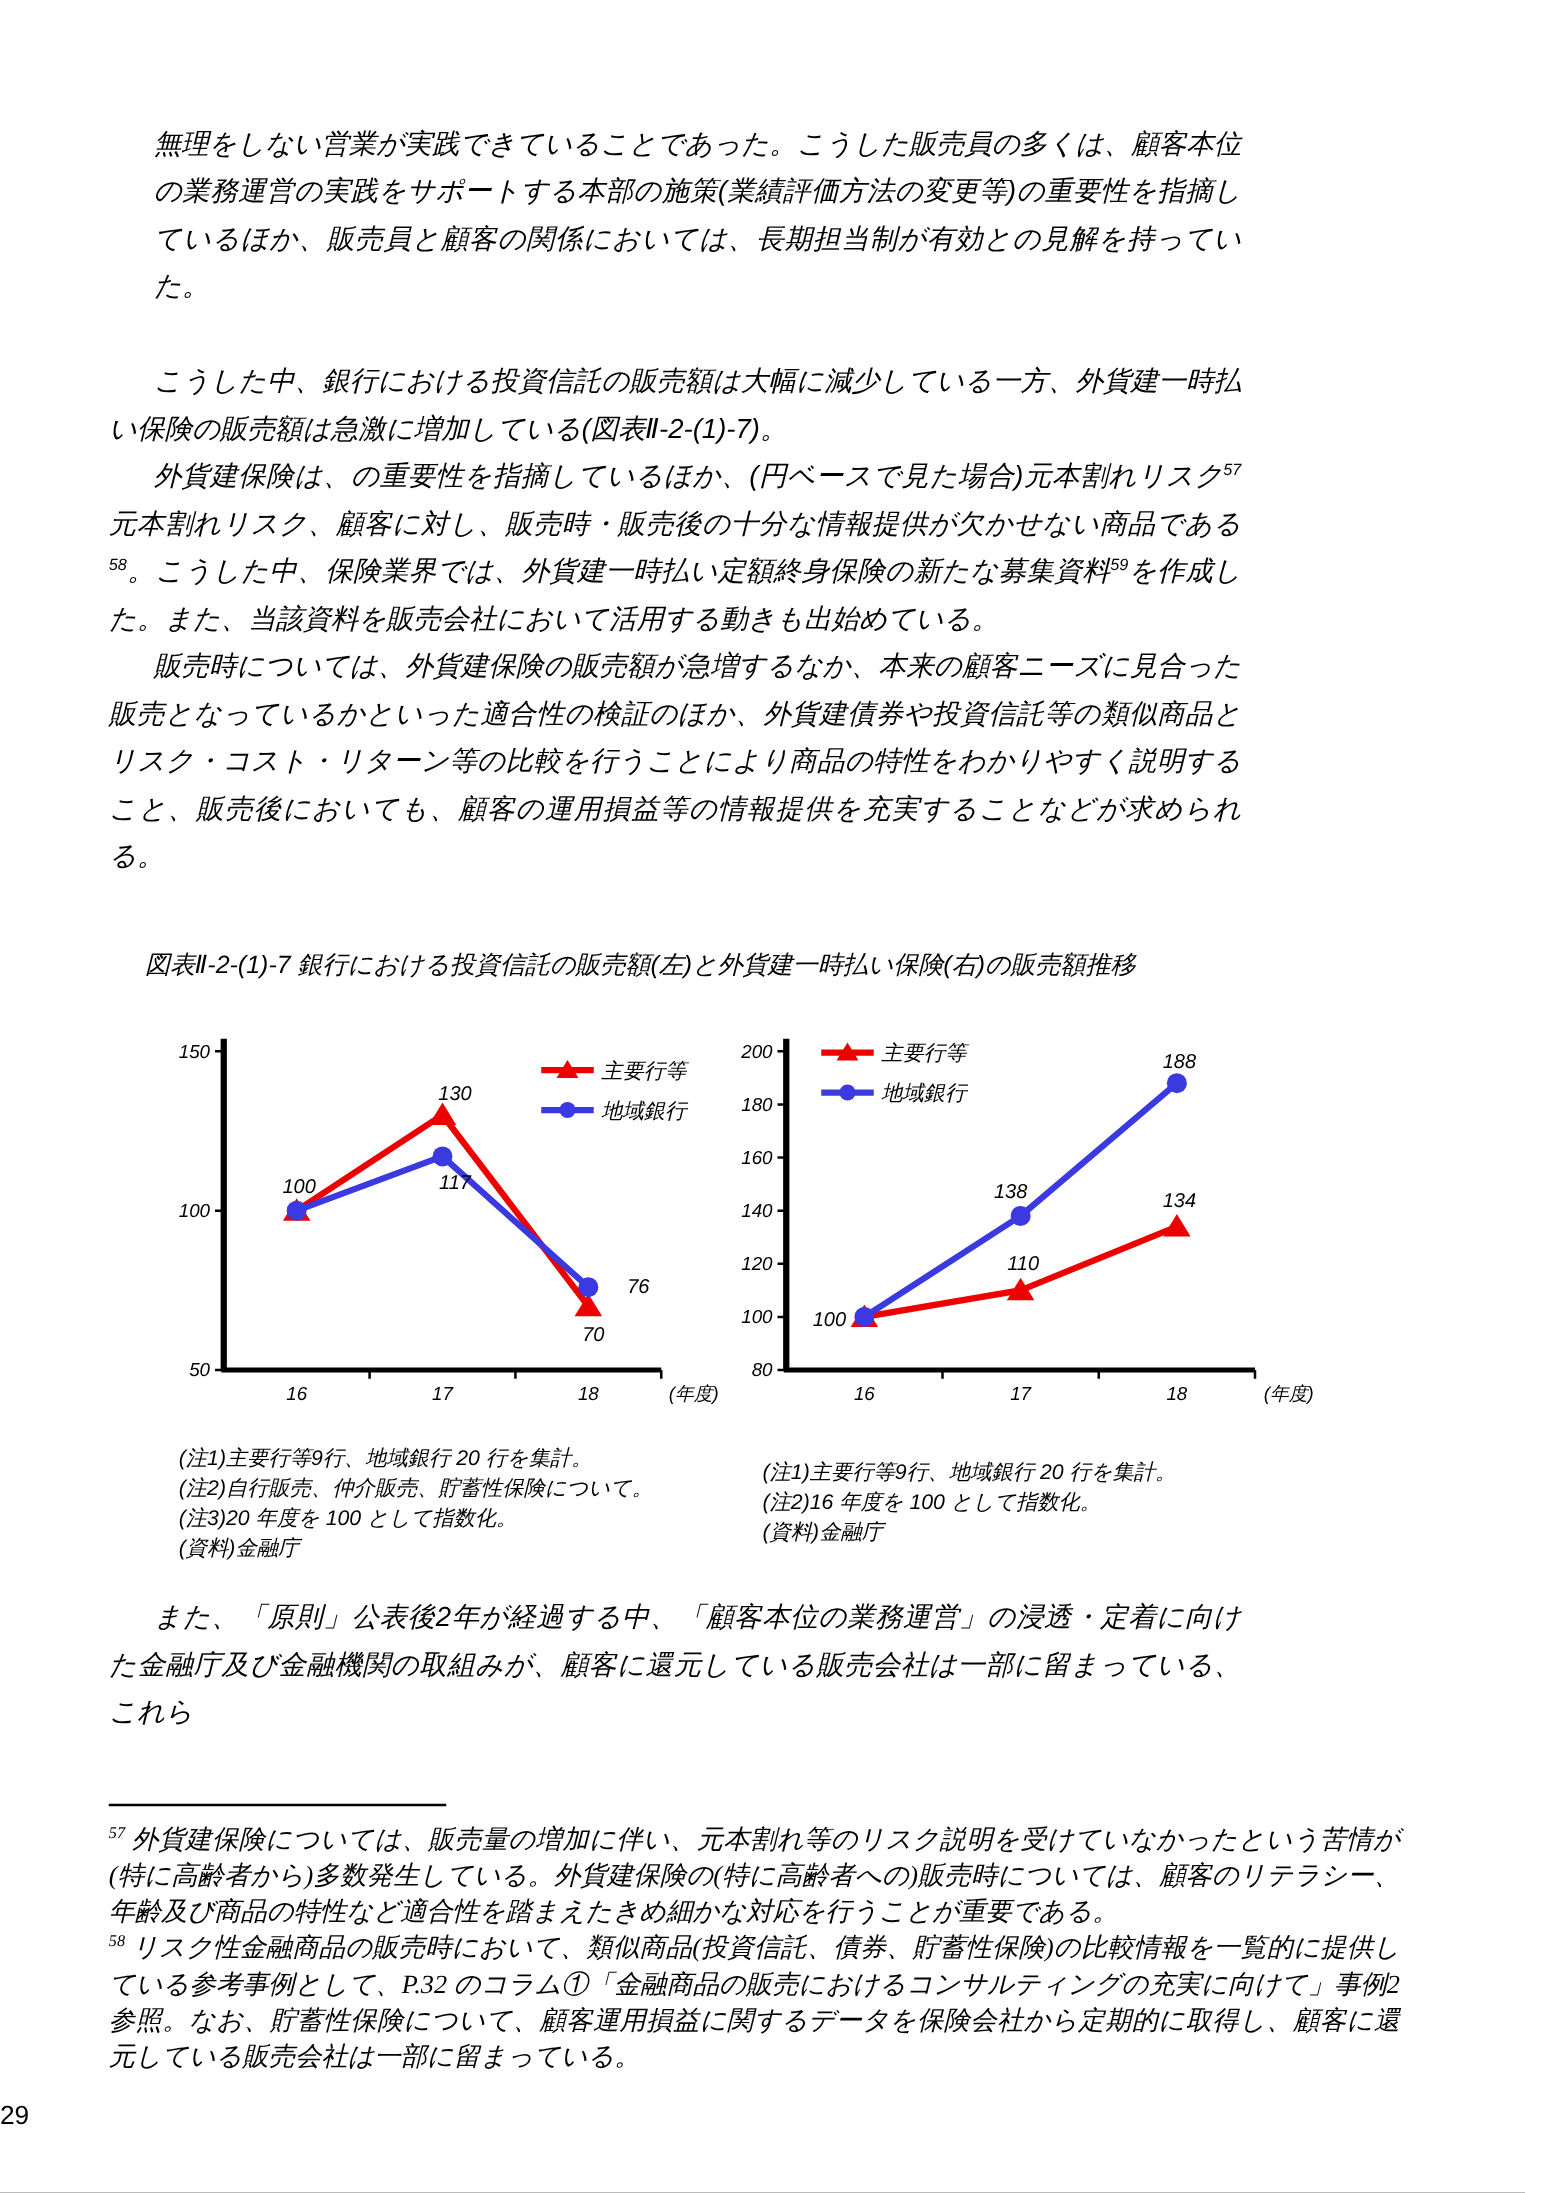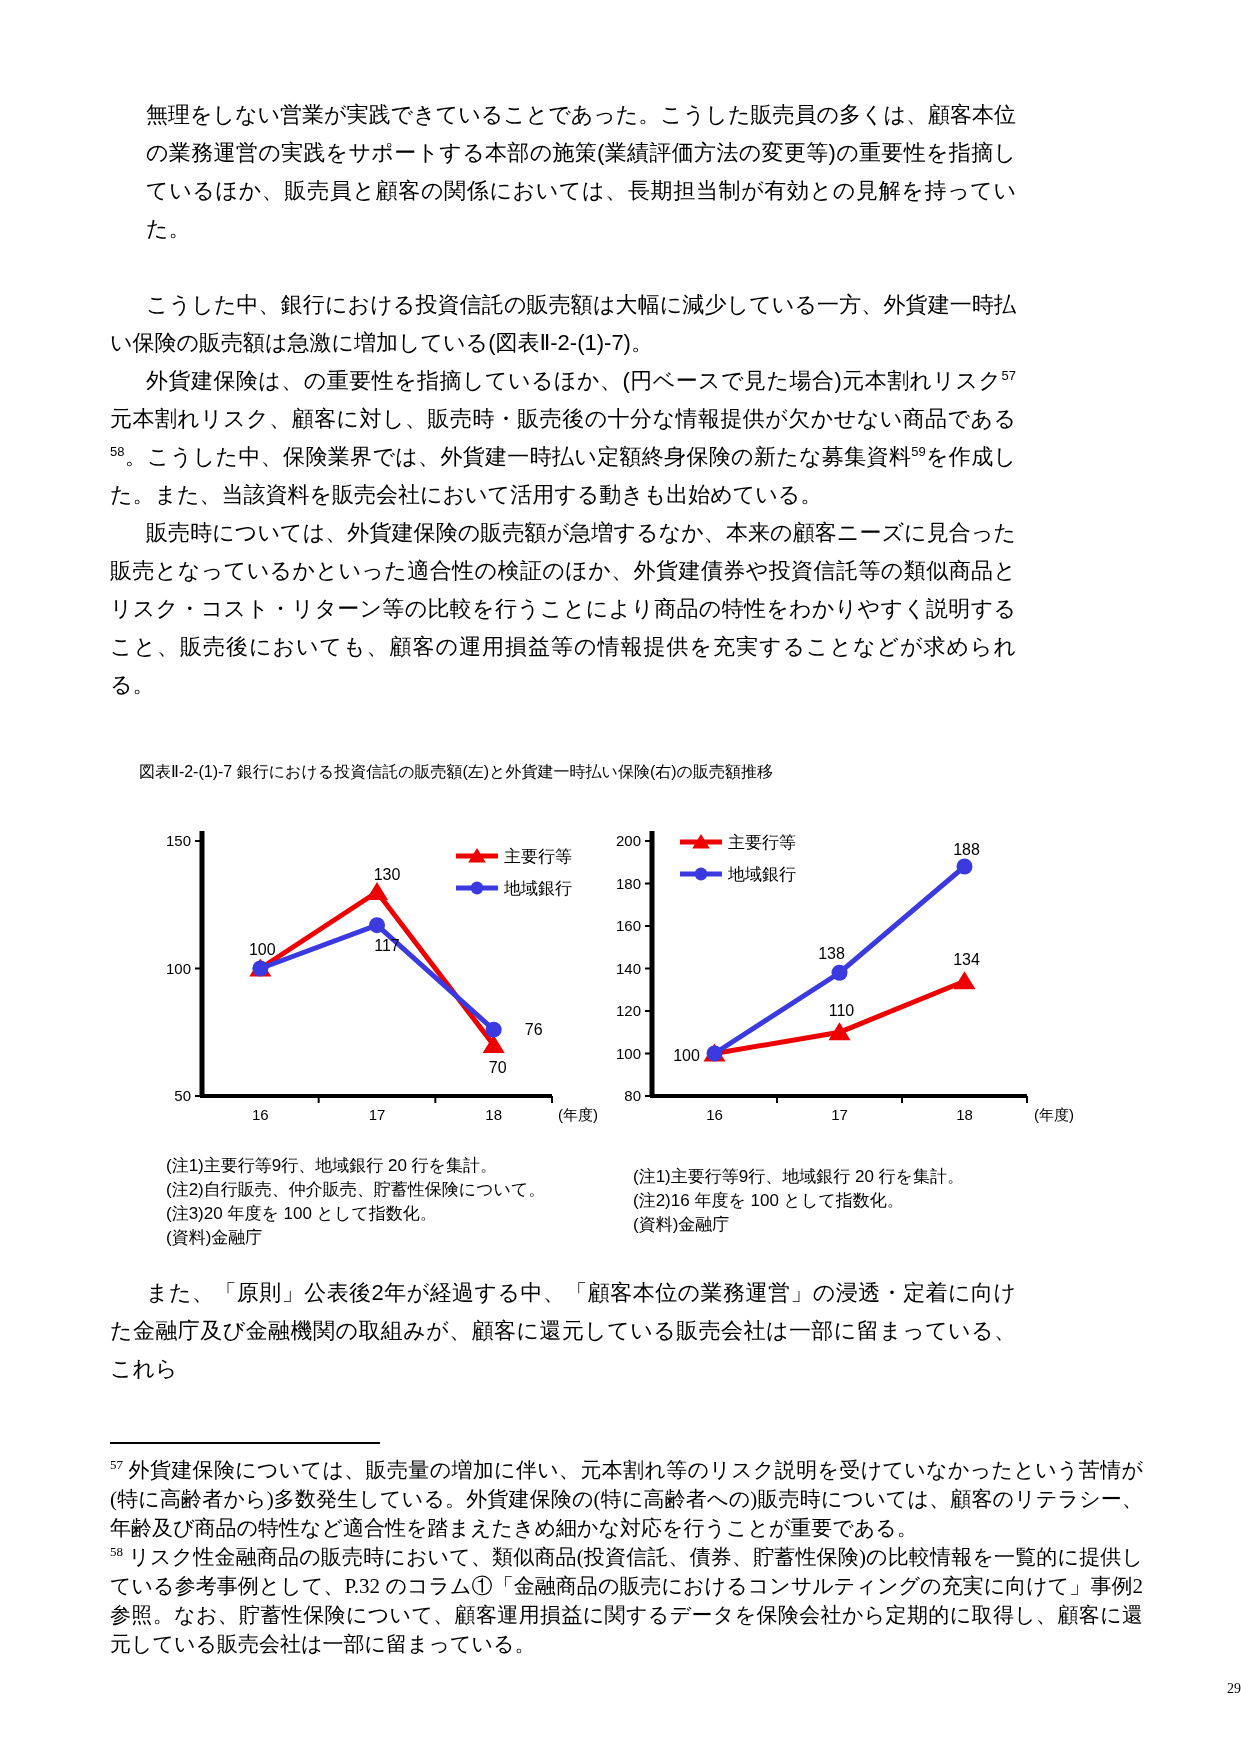"無理をしない営業が実践できていることであった。こうした販売員の多くは、顧客本位の" .content { font-style: none -> italic; left: 110px -> 87px }
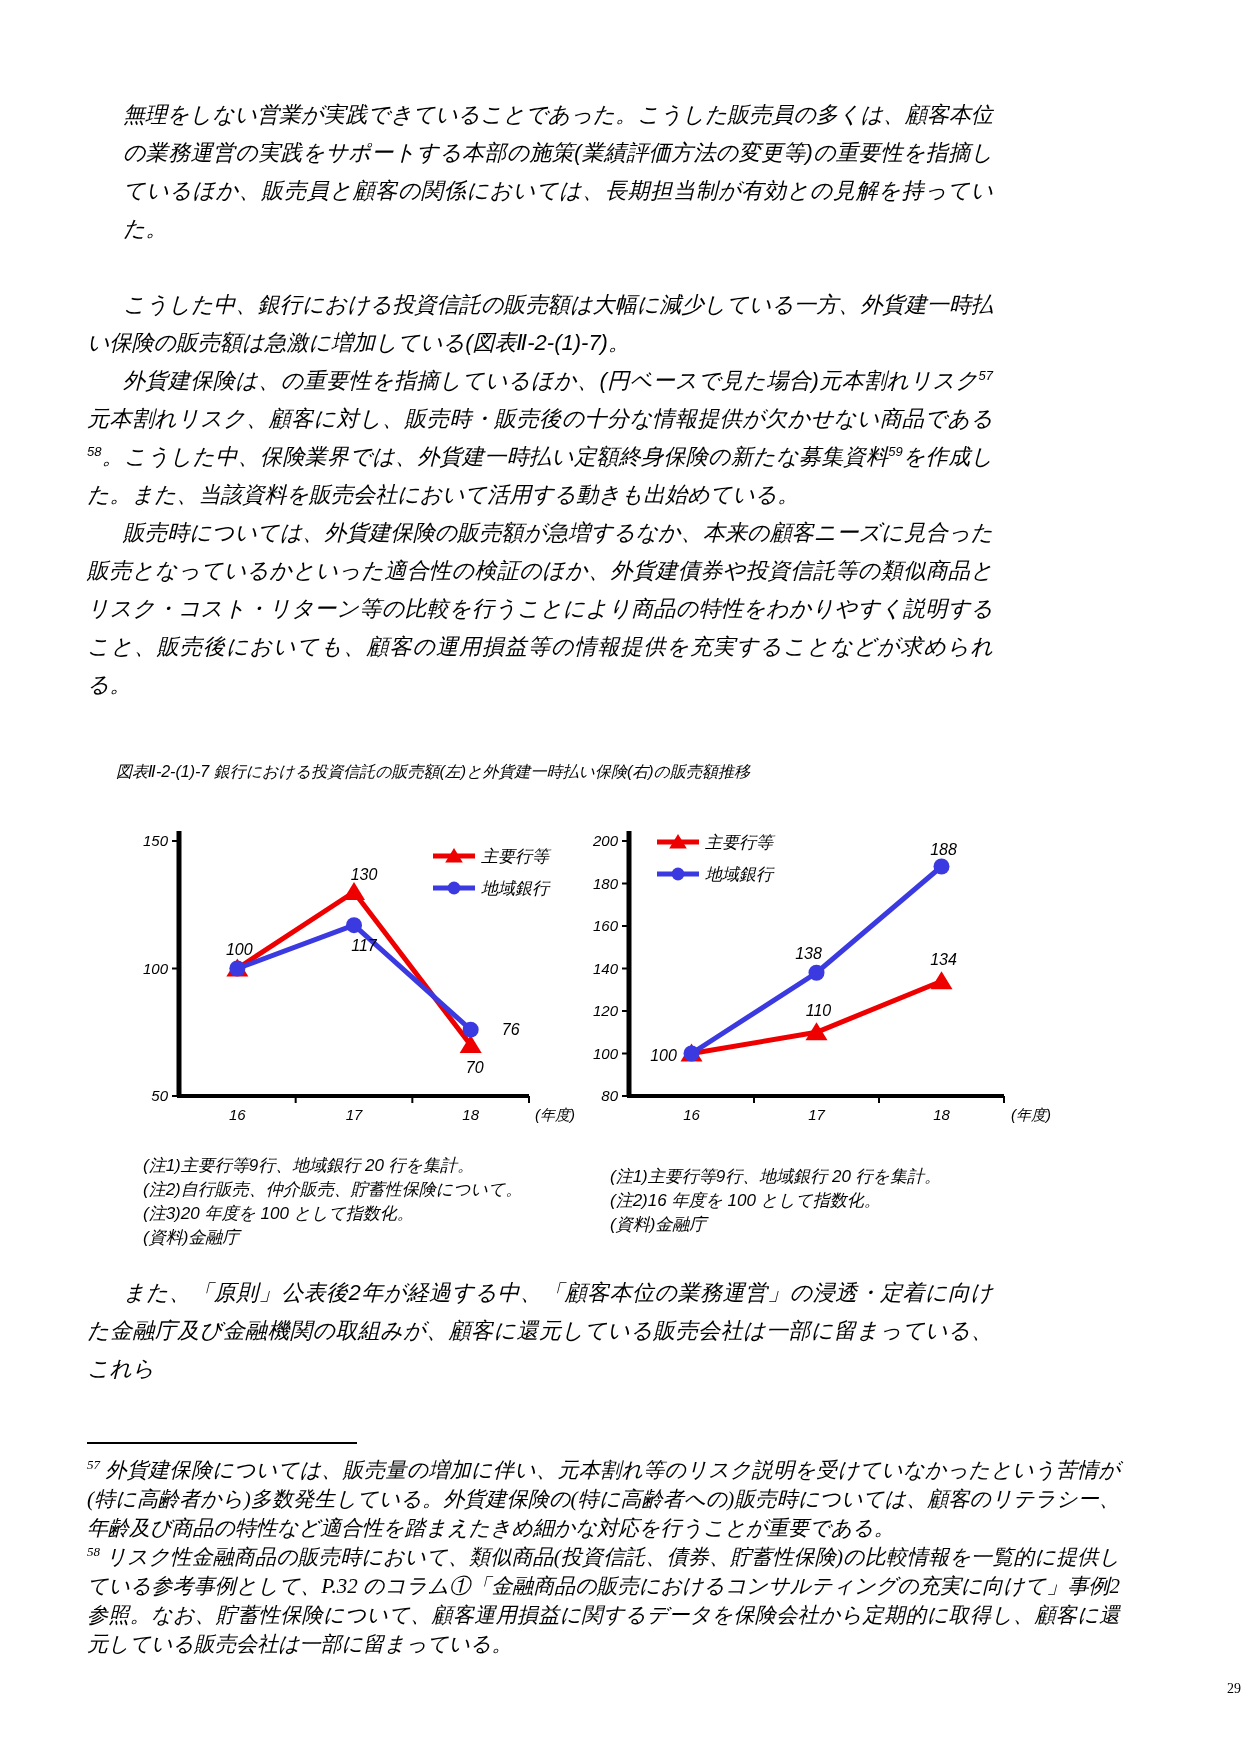"図表Ⅱ-2-(1)-7" .fig-caption { font-size: 16px -> 20px }
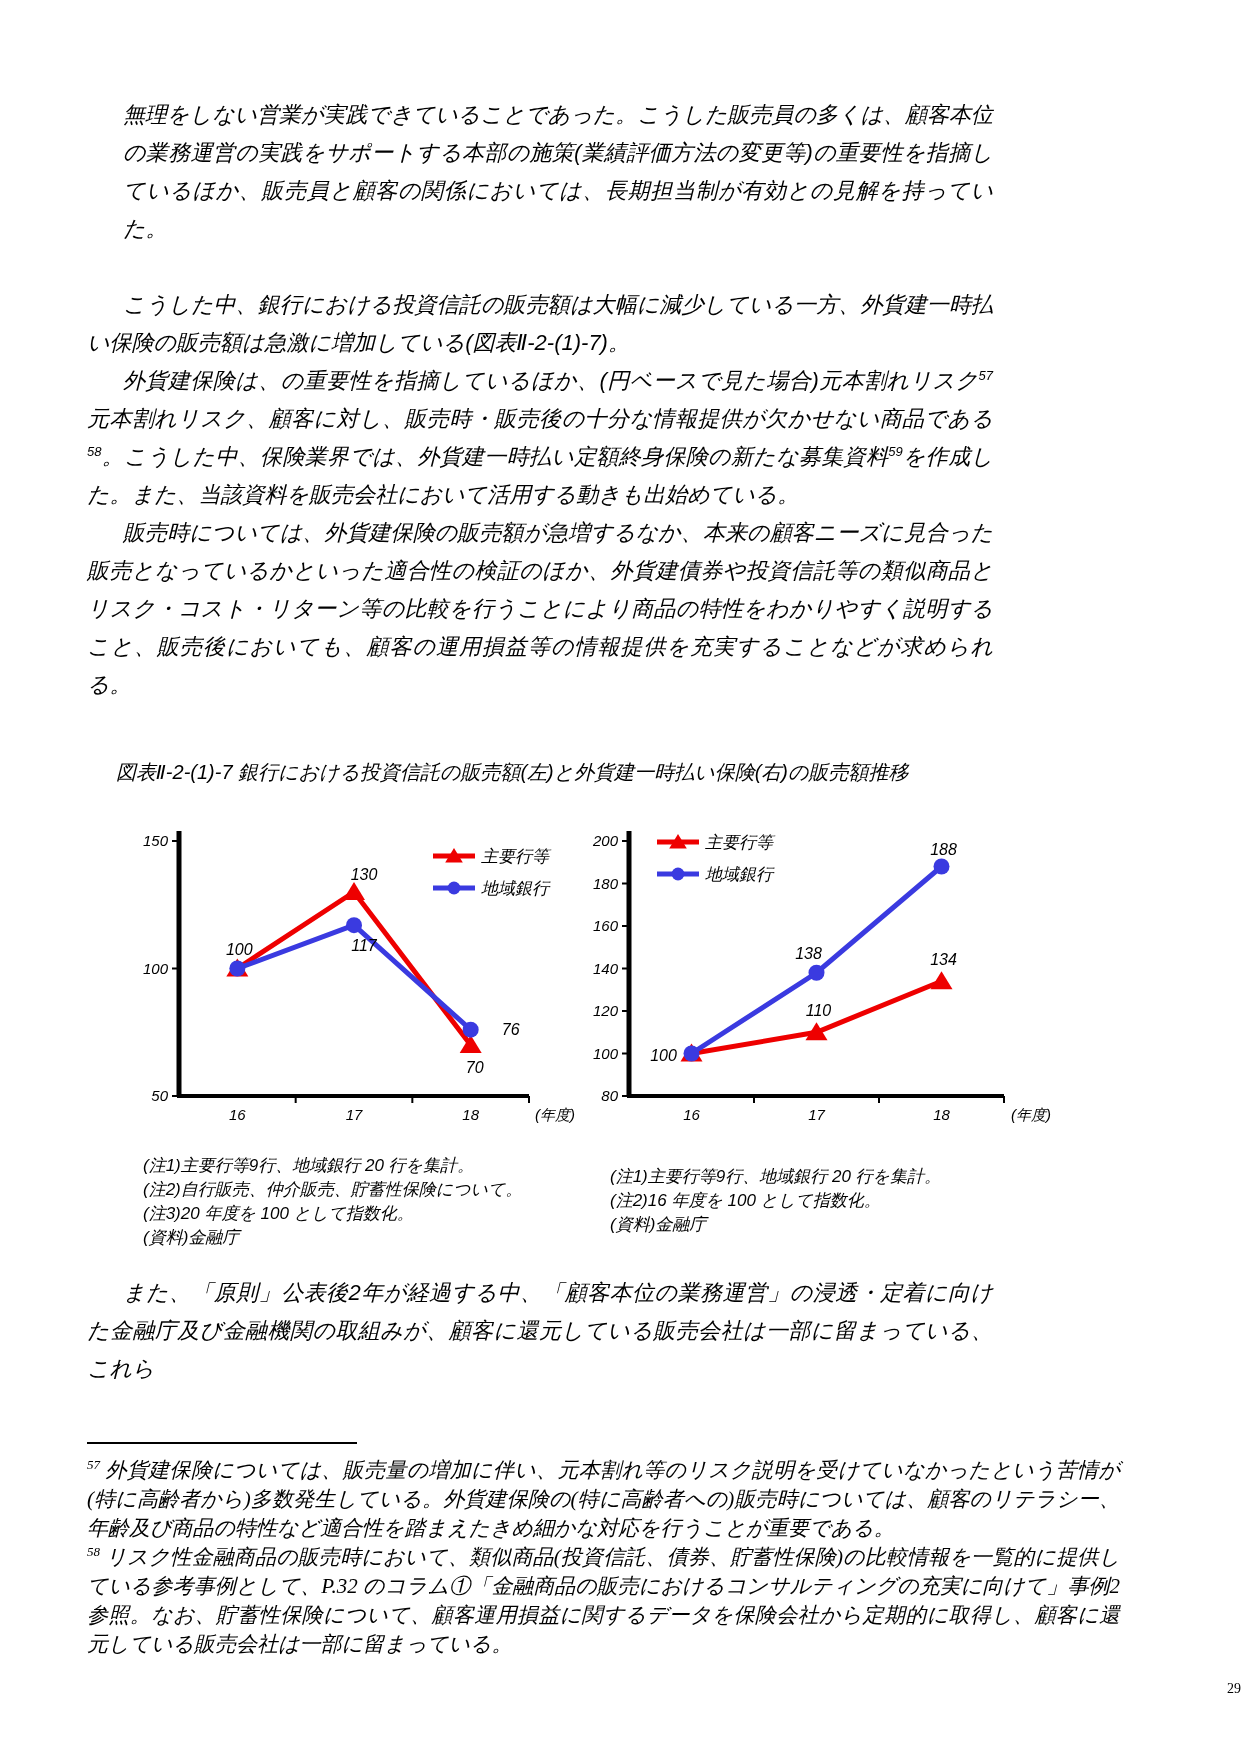"29" .page-number { font-family: Liberation Serif, serif -> Liberation Sans, sans-serif; font-size: 14px -> 21px; text-align: right -> left }
